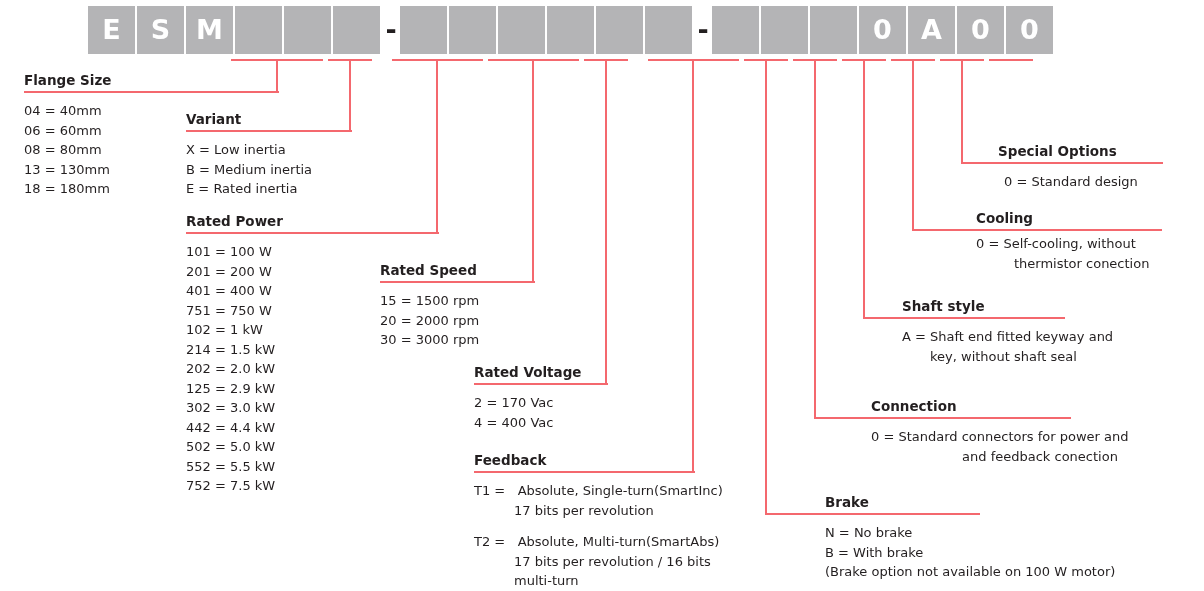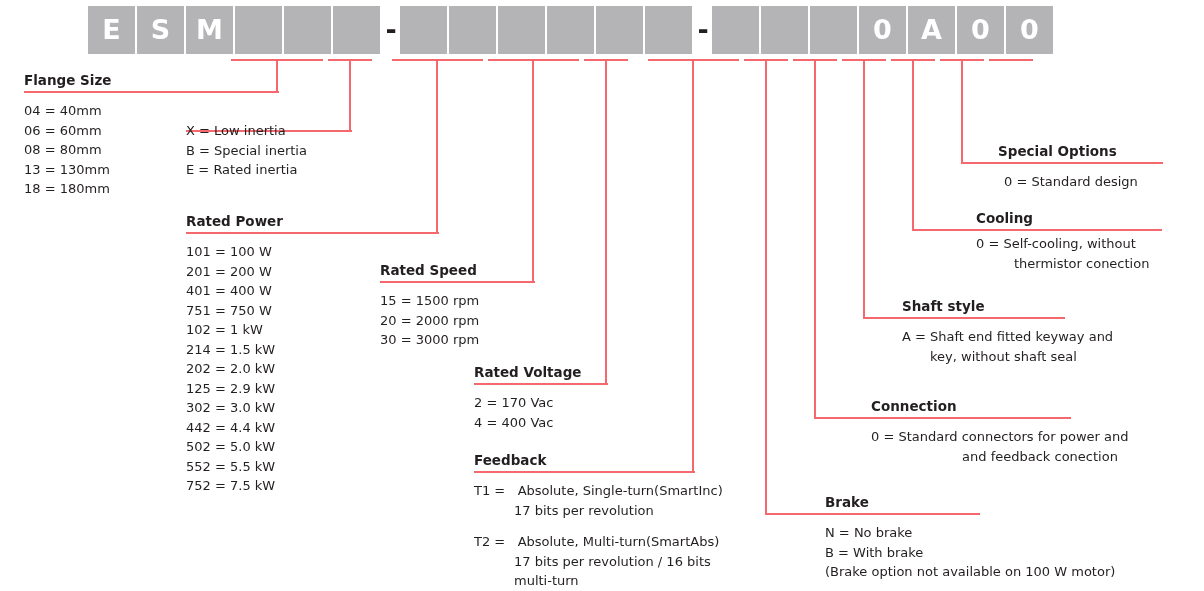"Variant" div.hd { html: none -> <div>Variant</div> }
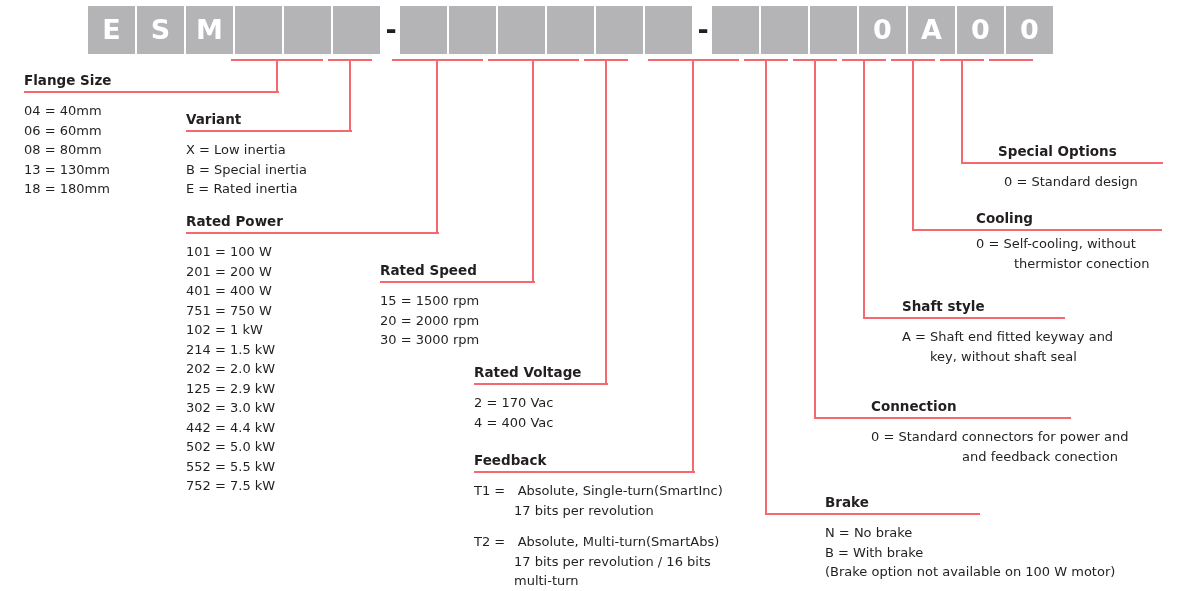"Special inertia" span { text: Special -> Medium }
